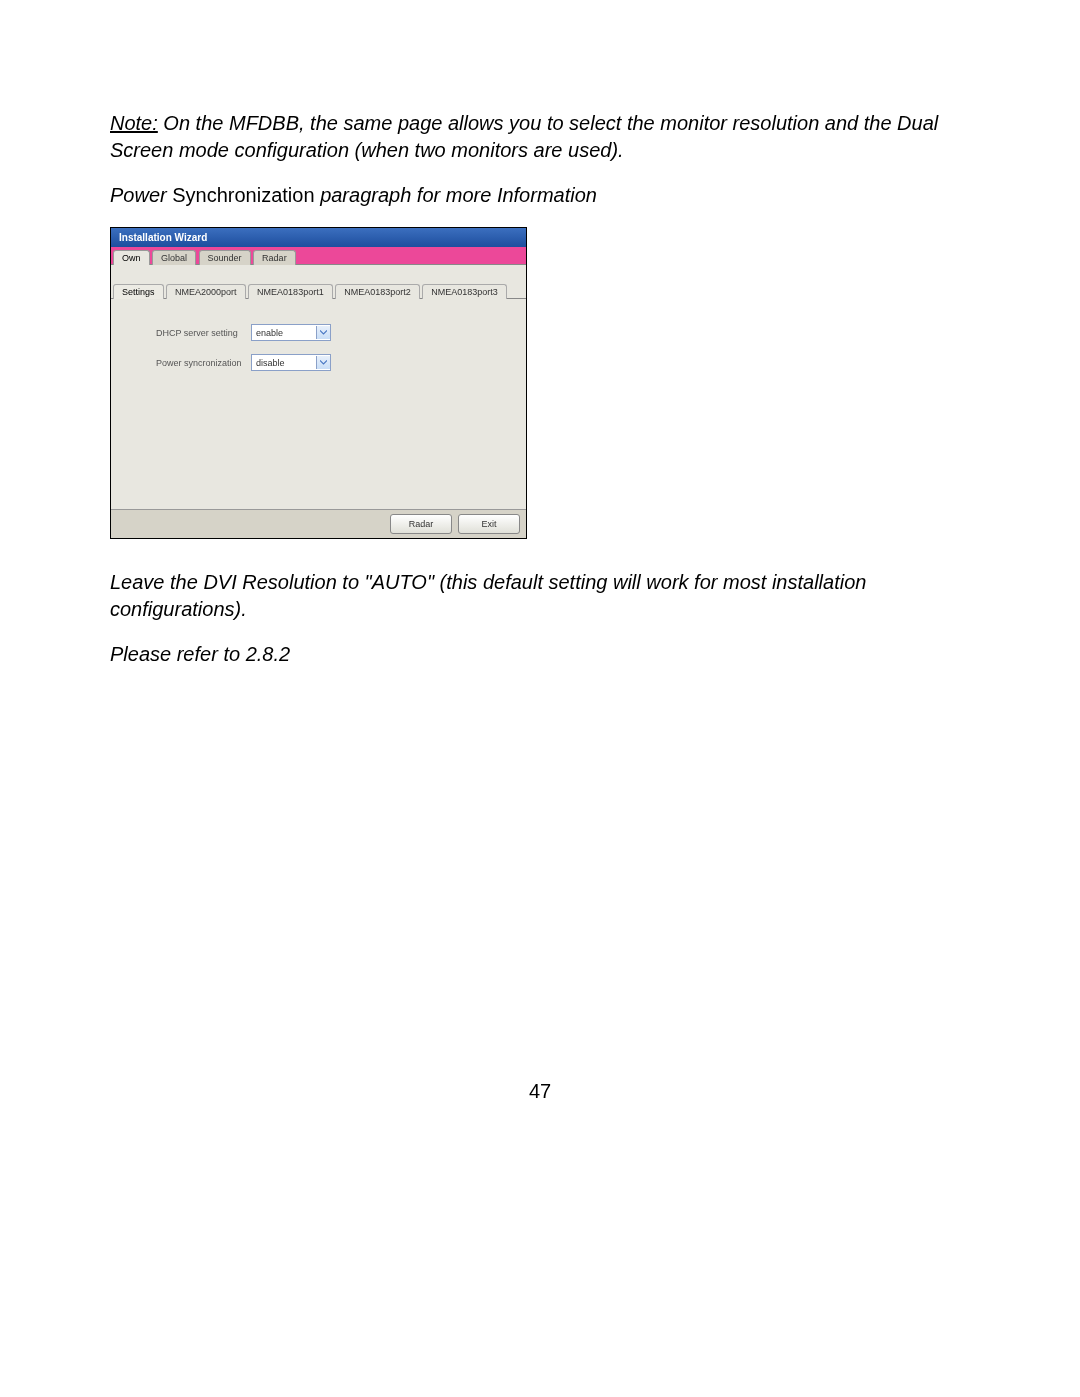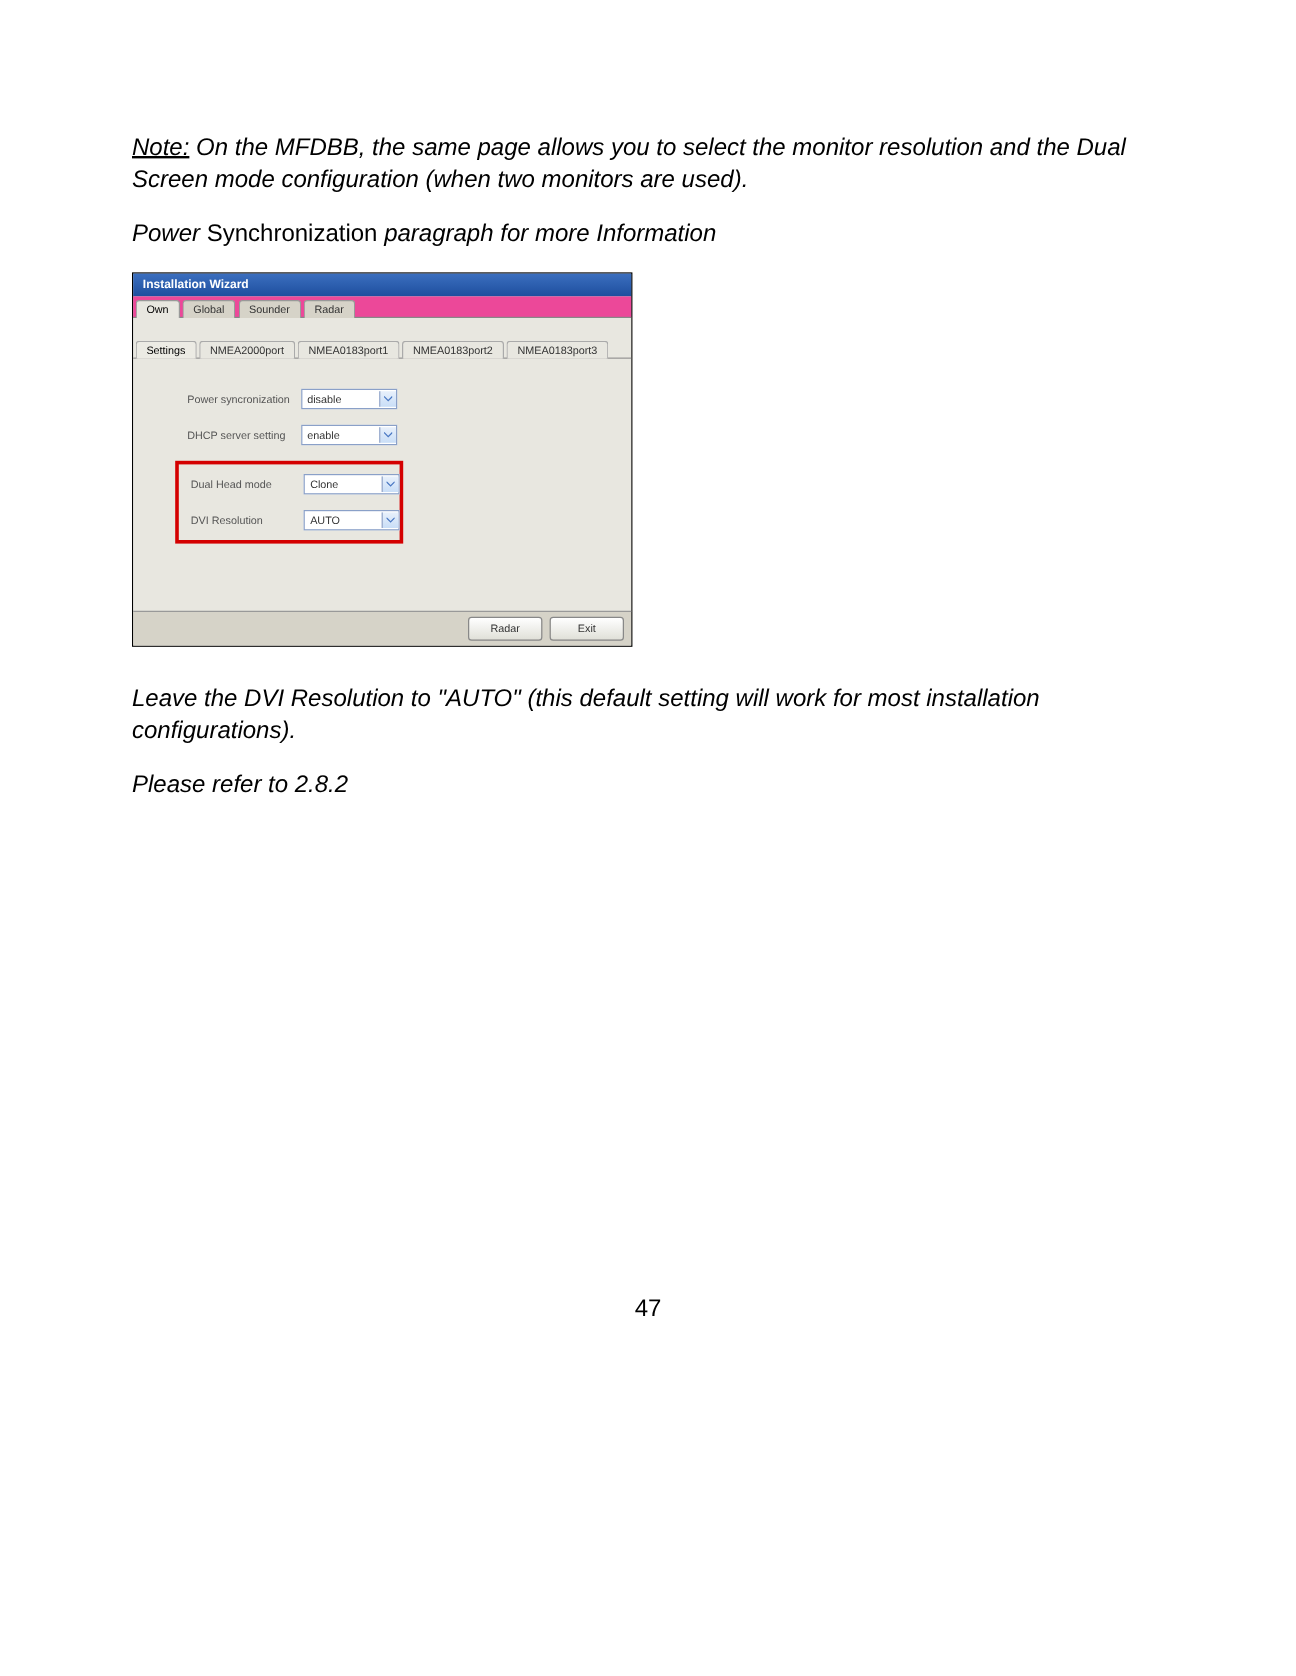"Power syncronization" div.row { order: before "DHCP server setting" -> after "DHCP server setting" }
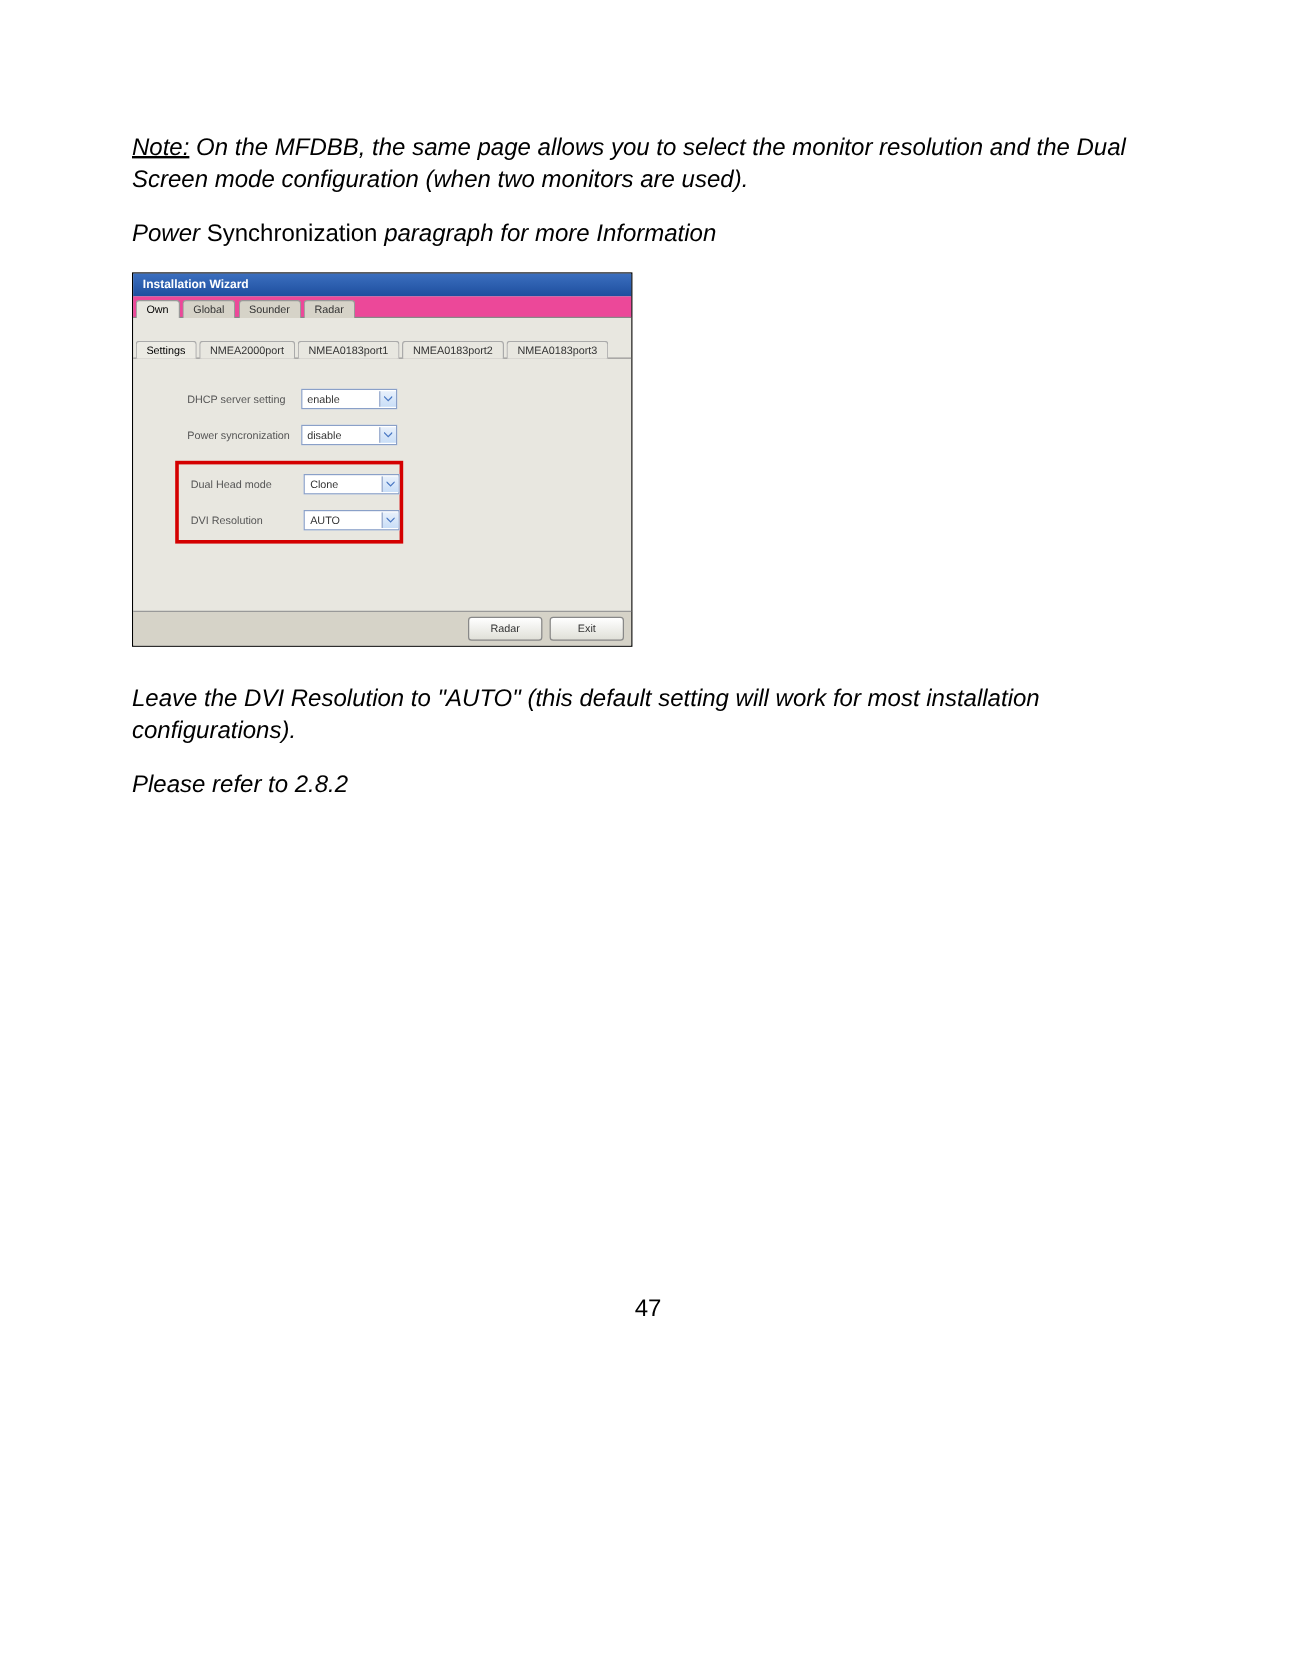"Dual Head mode" div.redbox { html: <div> <div> <div>Dual Head mode</div> <div> <span>Clone</span> <span> <svg> <path></path> </svg> </span> </div> </div> <div> <div>DVI Resolution</div> <div> <span>AUTO</span> <span> <svg> <path></path> </svg> </span> </div> </div> </div> -> none }
